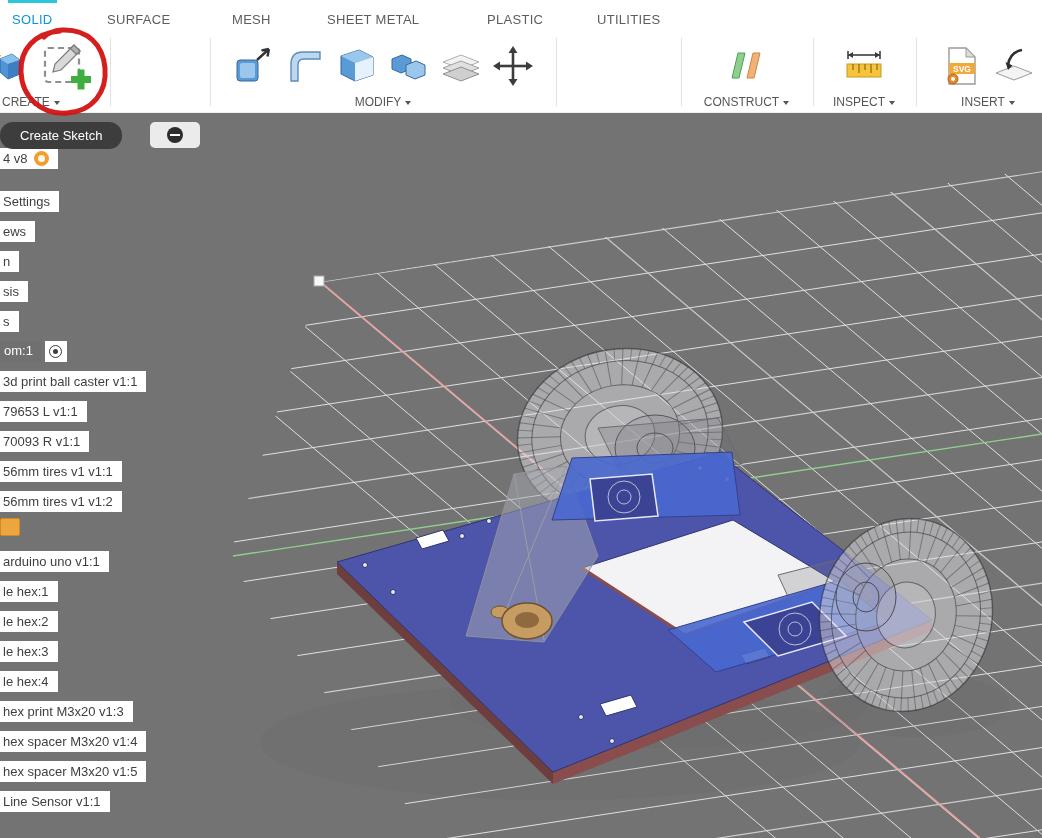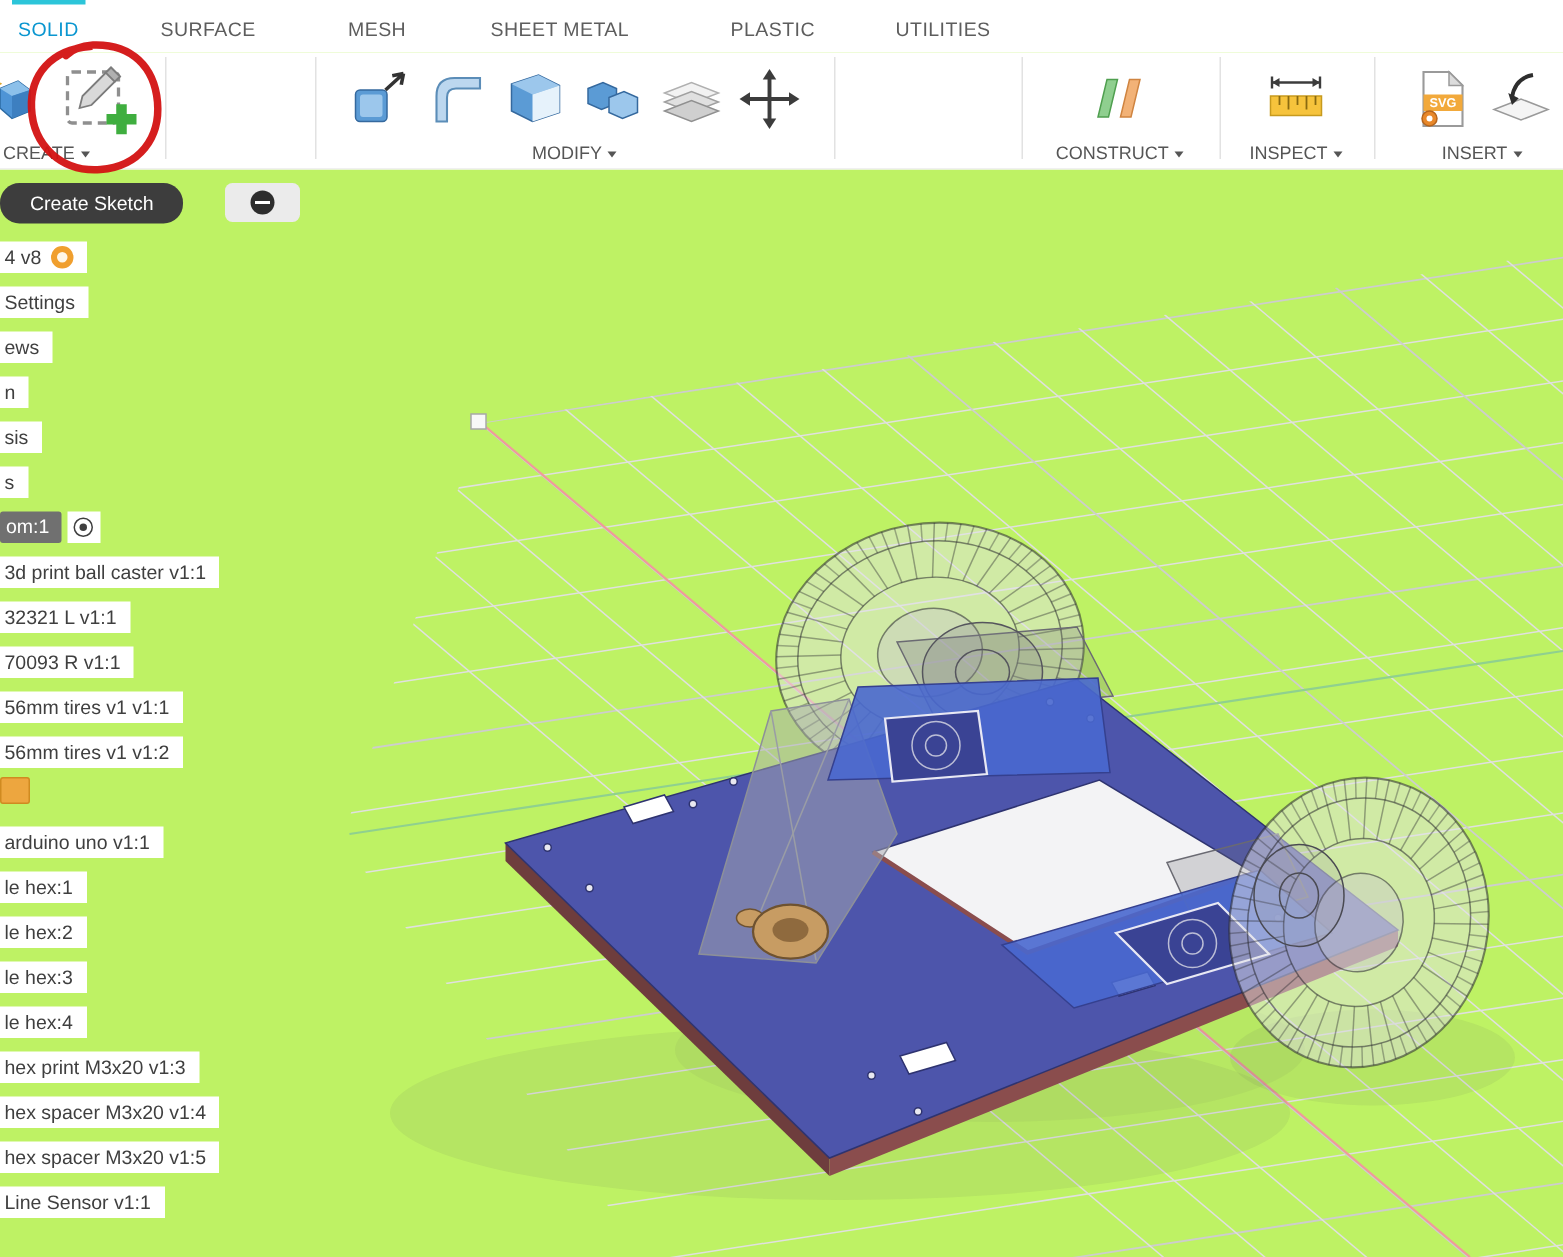"SOLID" .stage { background: #bef264 -> #737373 }
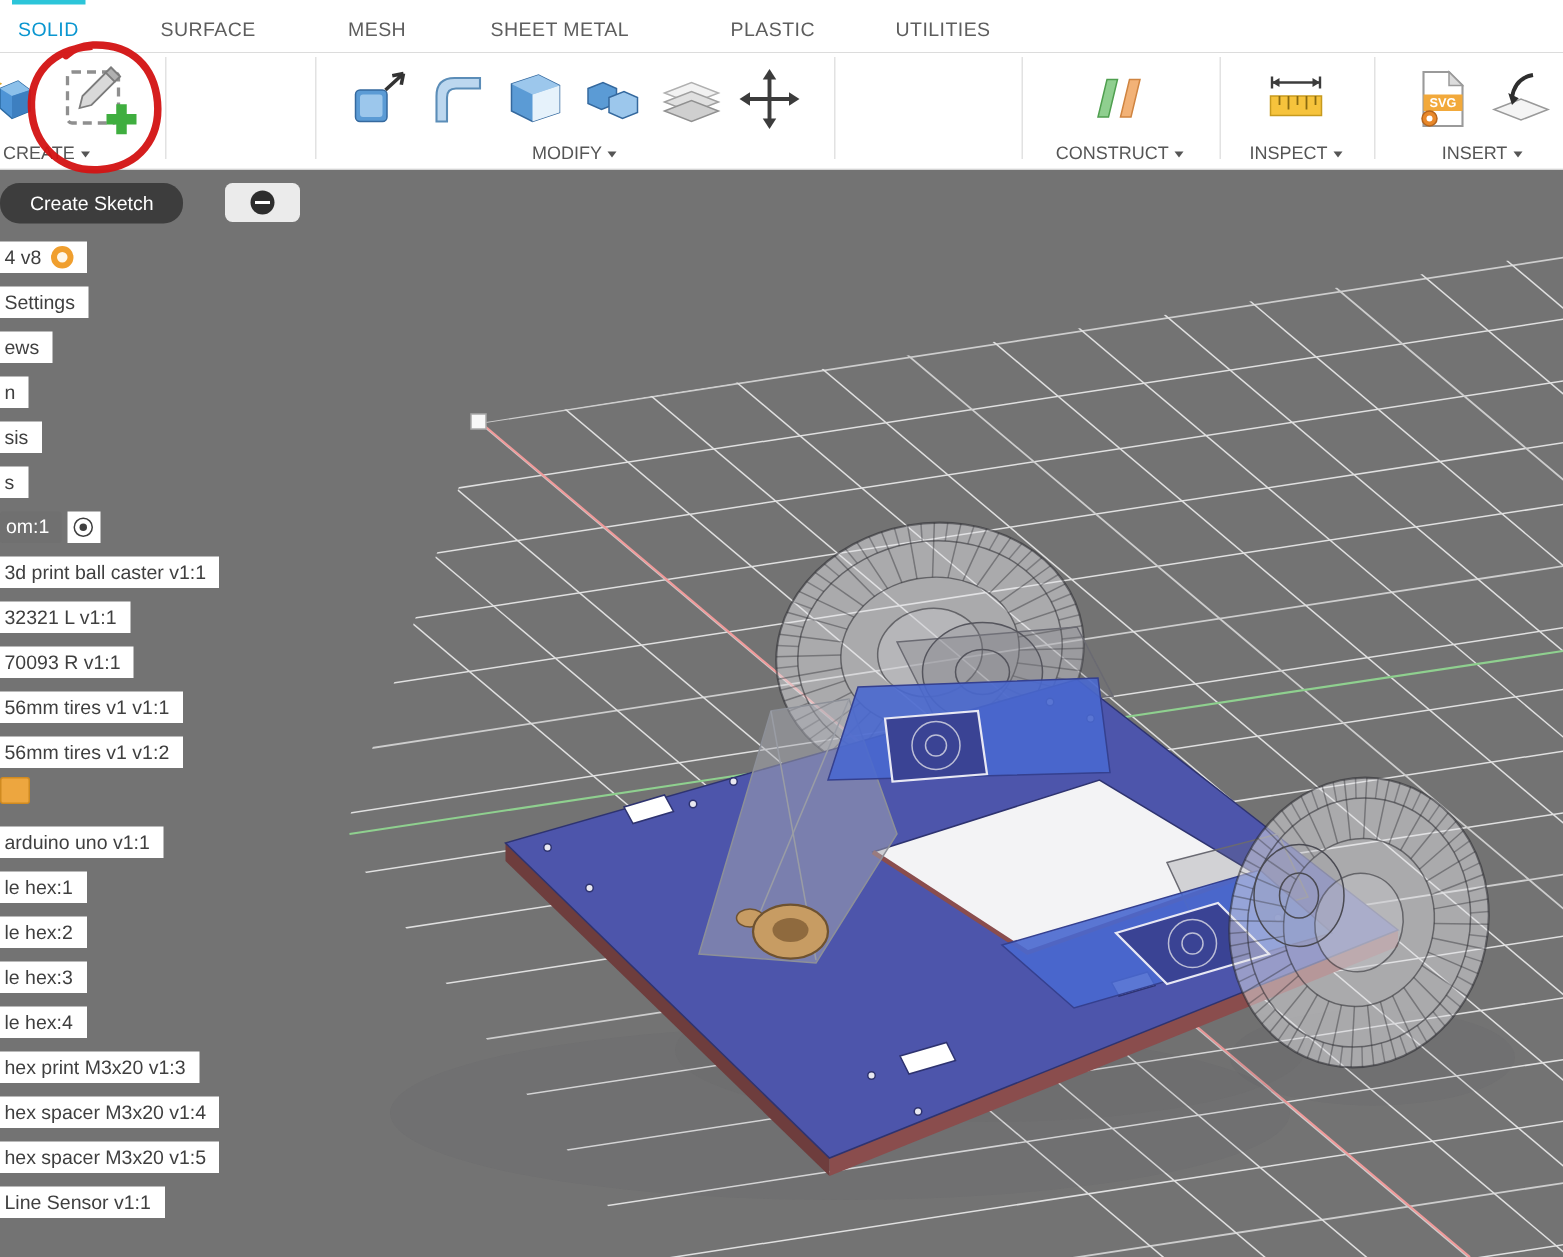"4 v8" div.browser-item { top: 161px -> 148px }
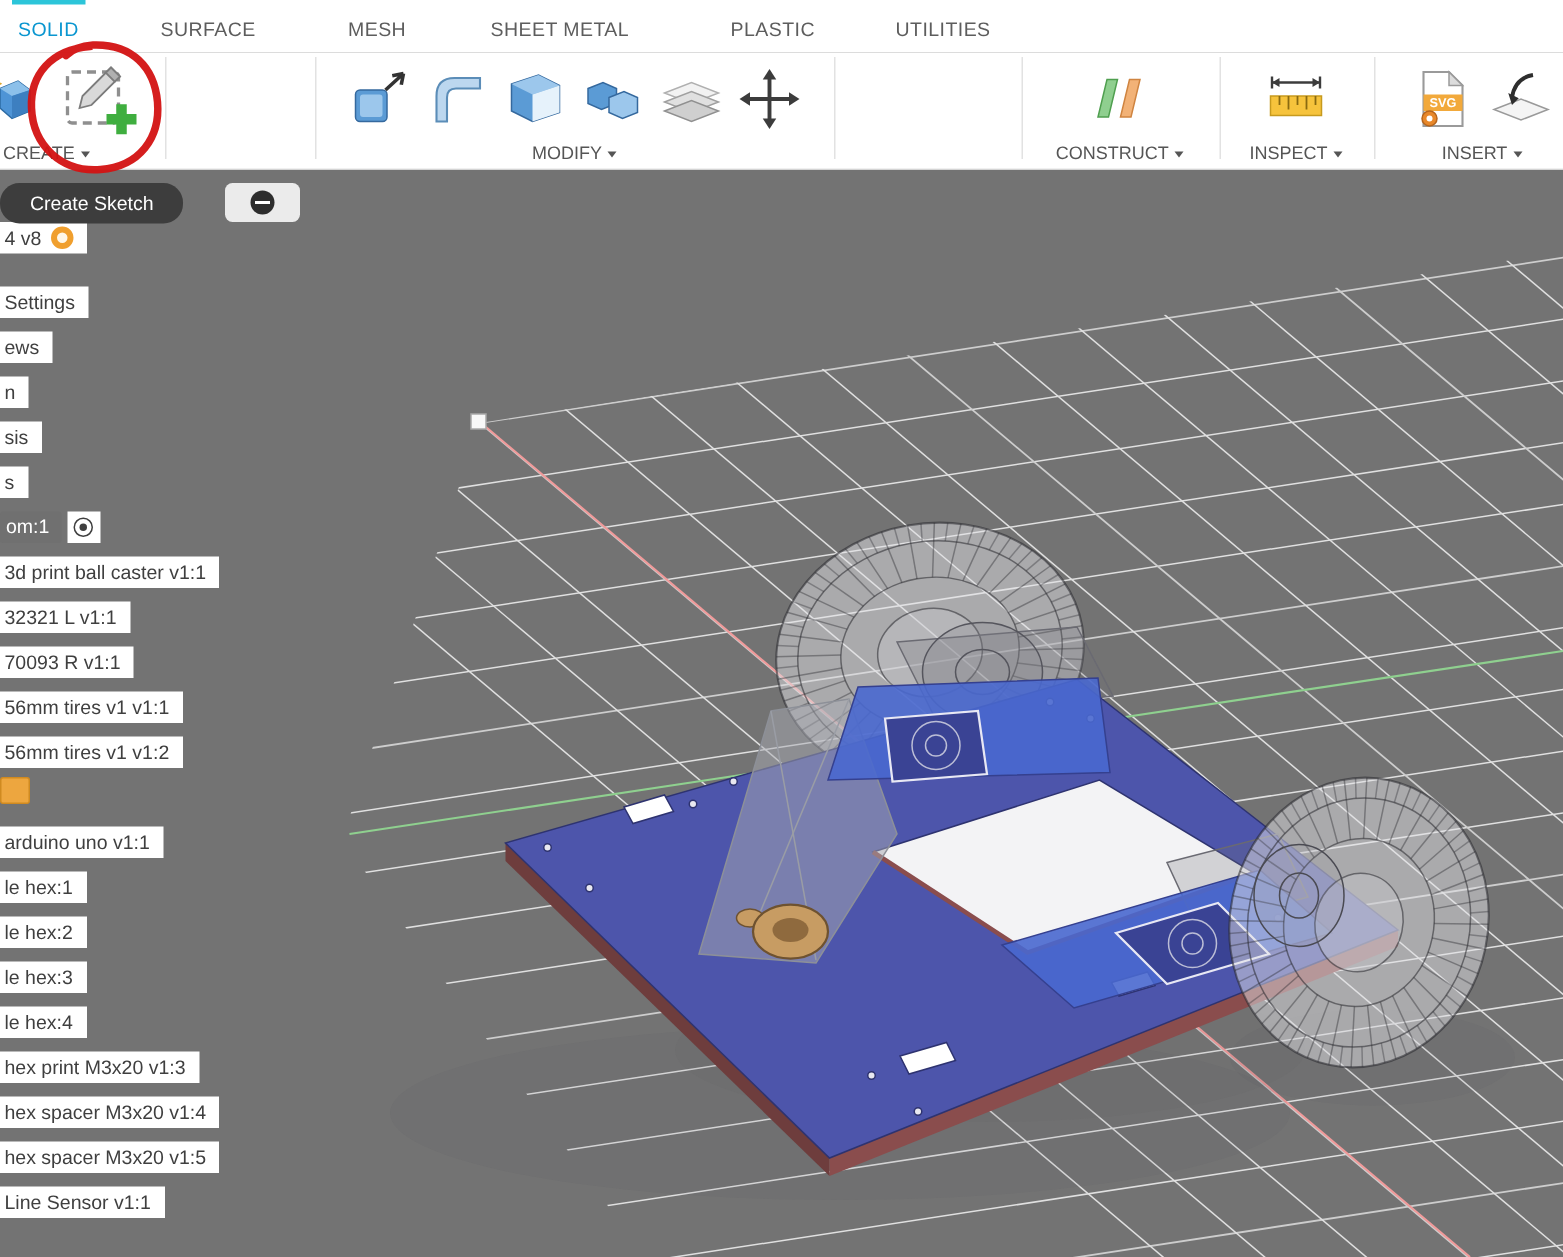"32321 L v1:1" span { text: 32321 -> 79653 }
